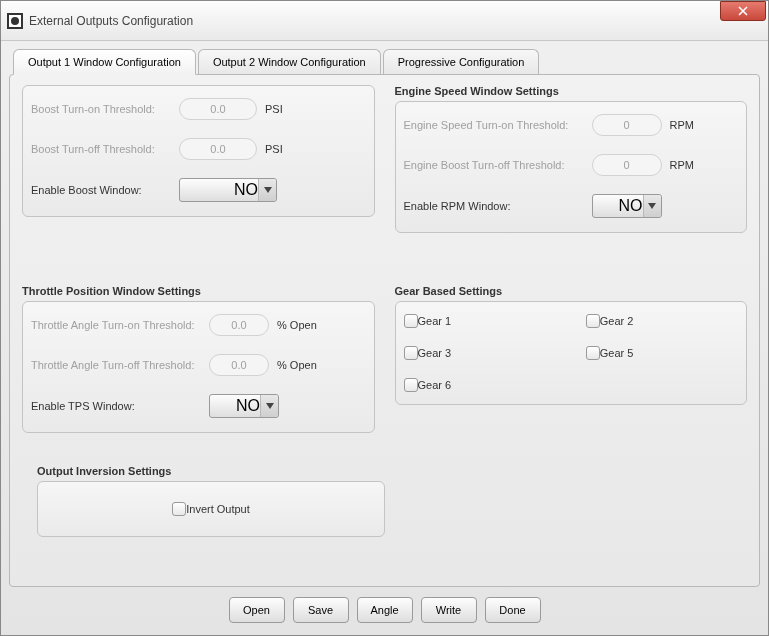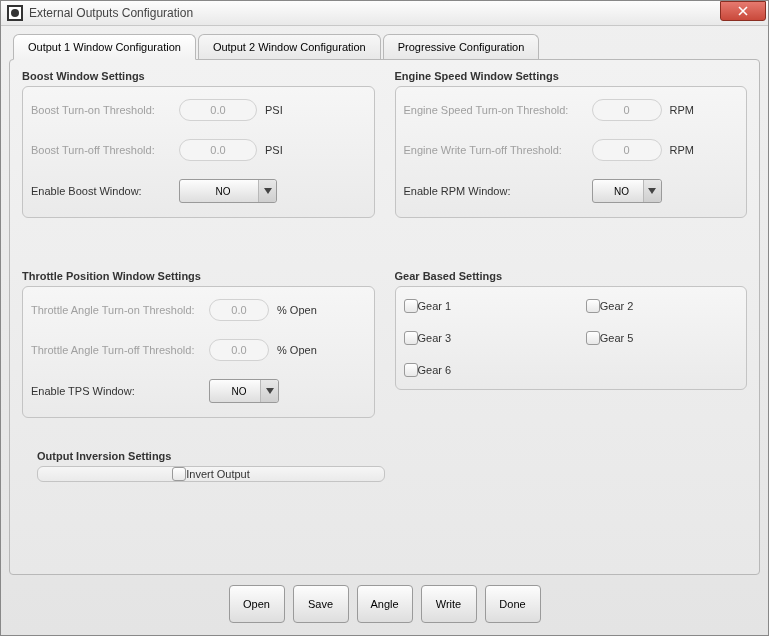"External Outputs Configuration" .titlebar { height: 25px -> 40px }
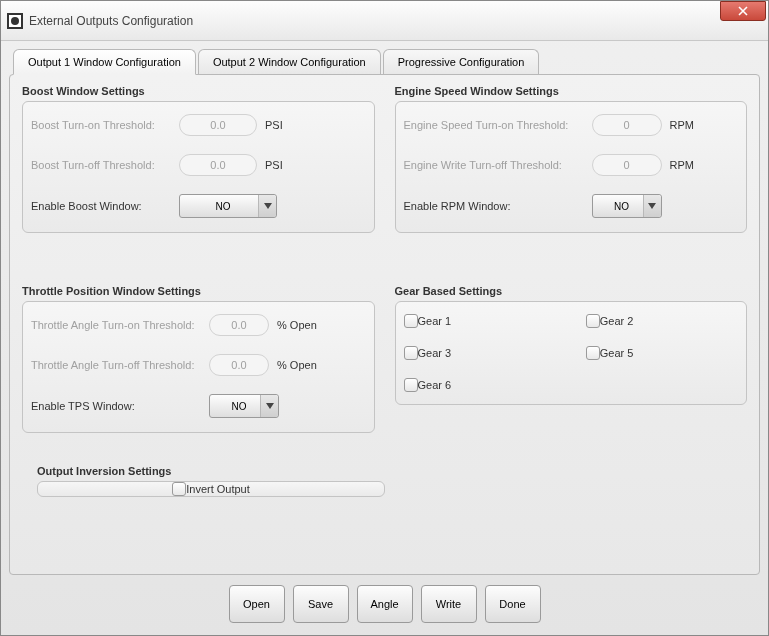"Boost Window Settings" div.section-title { html: <div>Boost Window Settings</div> -> none }
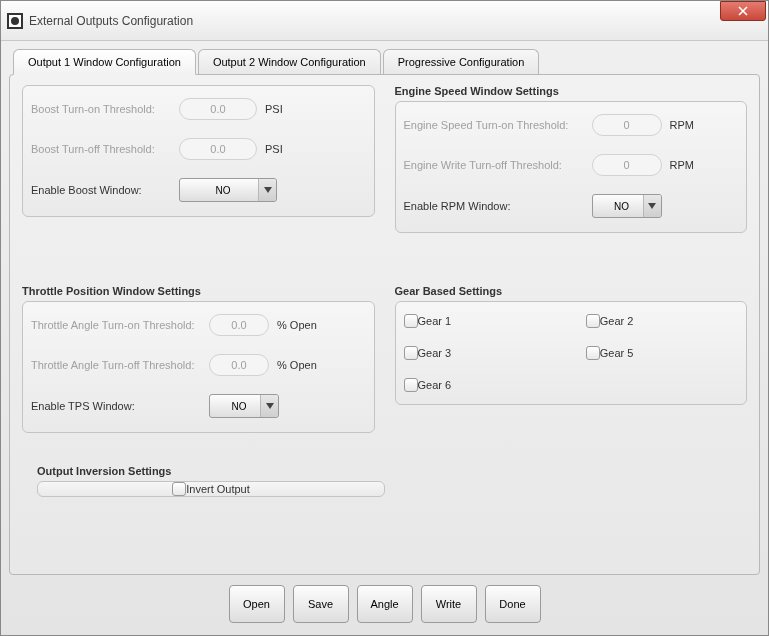"Engine Write Turn-off Threshold:" span.label { text: Write -> Boost }
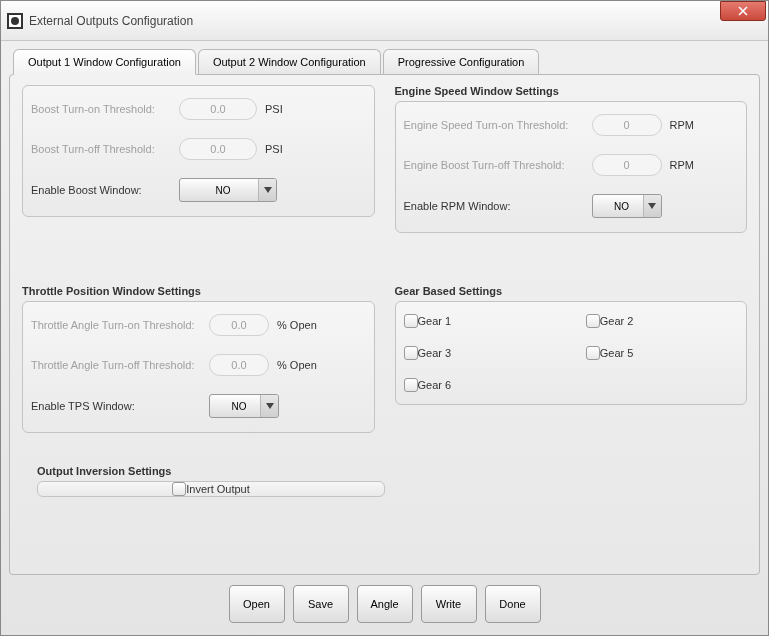"NO" .select-text { font-size: 10px -> 16px; text-align: center -> right }
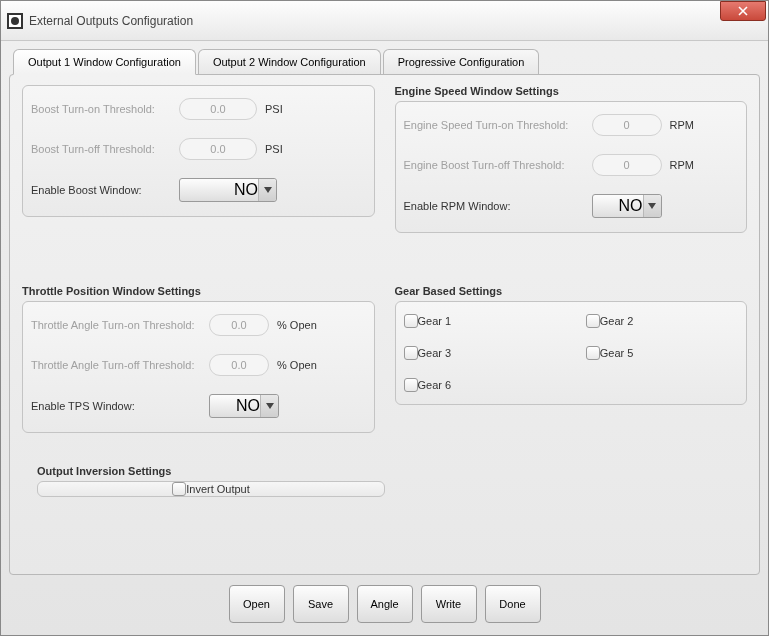"Invert Output" .inv-box { padding: 0 -> 20px }
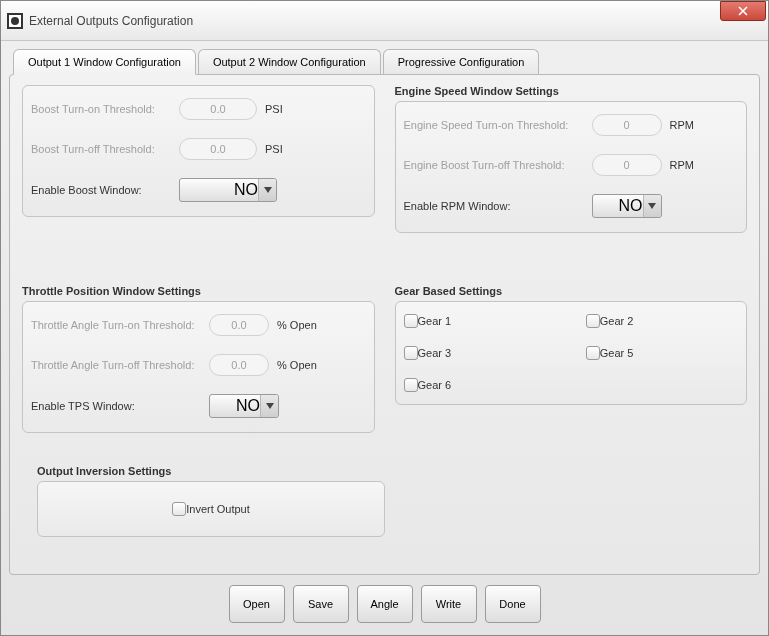"Open" .btn { height: 38px -> 26px }
